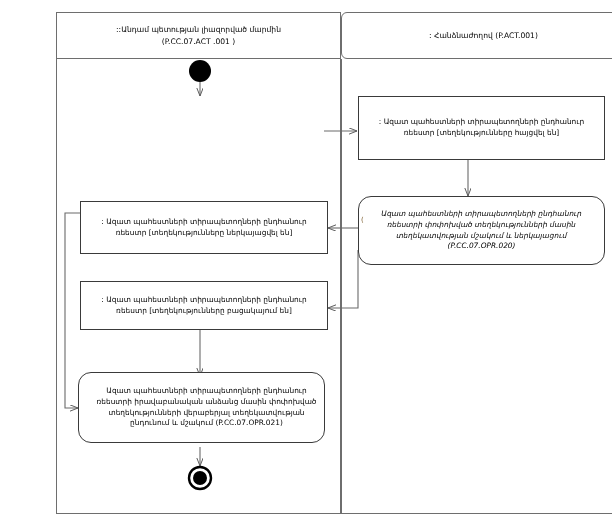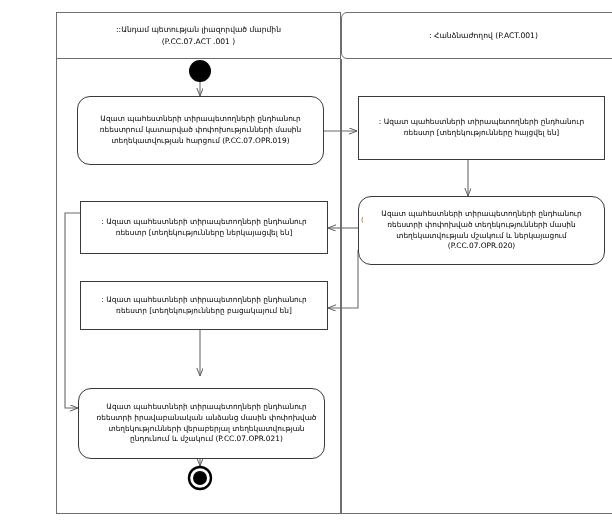"Ազատ պահեստների տիրապետողների ընդհանուր" div.node { html: <div> <span>Ազատ պահեստների տիրապետողների ընդհանուր ռեեստրում կատարված փոփոխությունների մասին տեղեկատվության հարցում (P.CC.07.OPR.019)</span> </div> -> none }
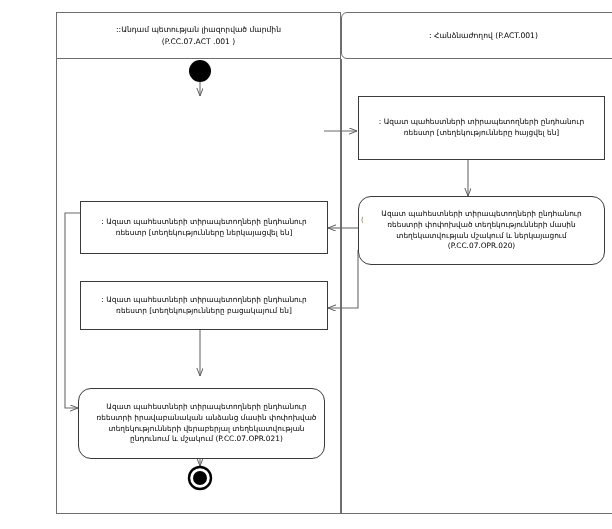"Ազատ պահեստների տիրապետողների ընդհանուր ռեեստրի փոփոխված" div.node { font-style: none -> italic }
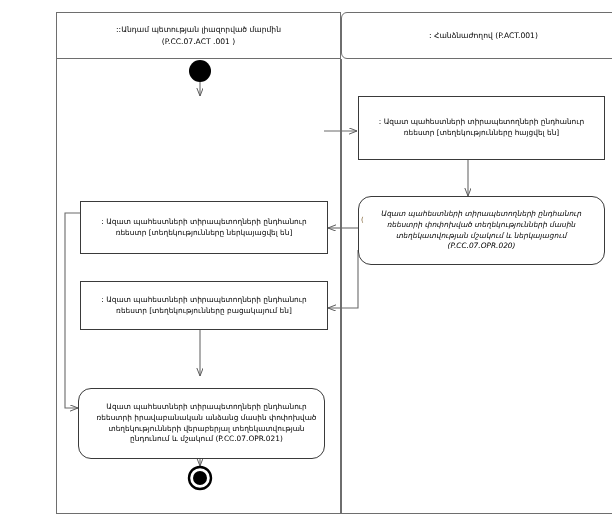"Ազատ պահեստների տիրապետողների ընդհանուր ռեեստրի" div.node { top: 388px -> 372px }
